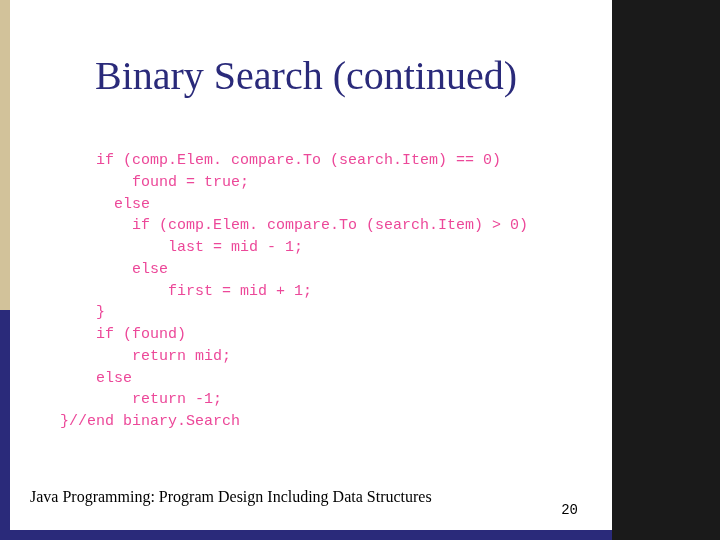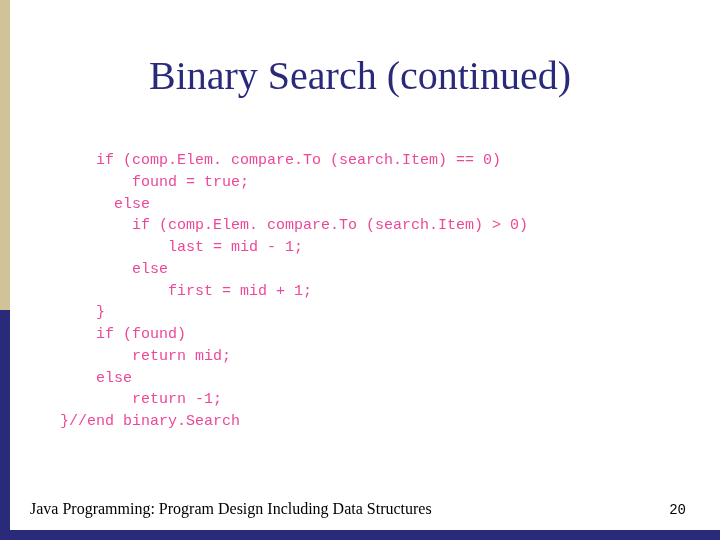"Binary Search (continued)" .slide { width: 720px -> 612px }
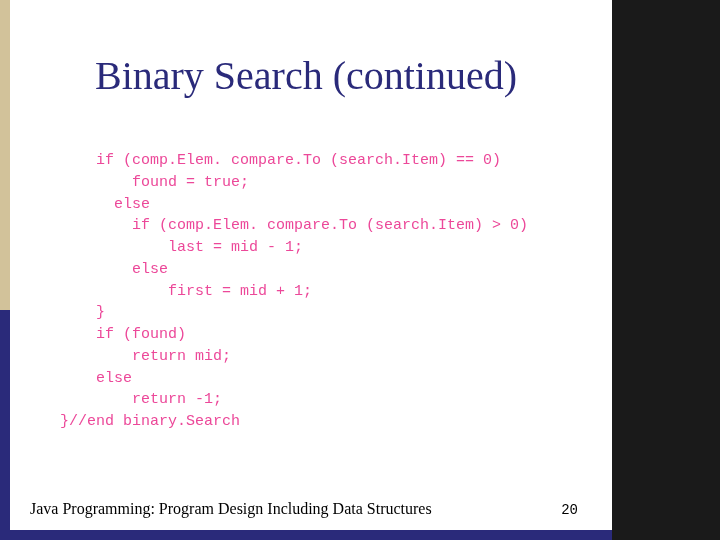"Java Programming: Program Design" .footer-left { bottom: 22px -> 34px }
